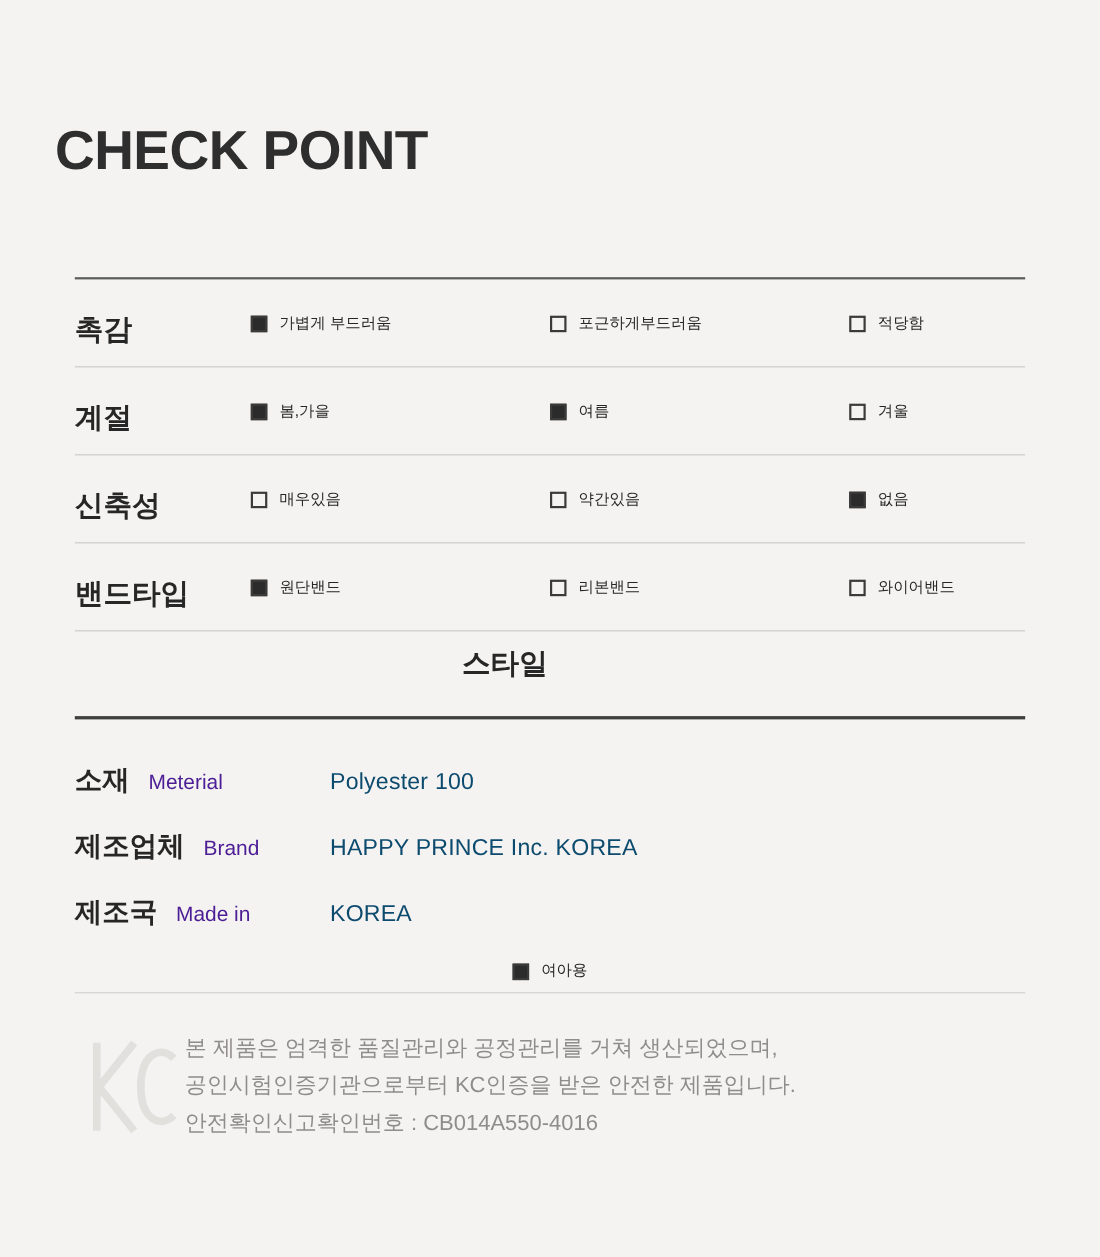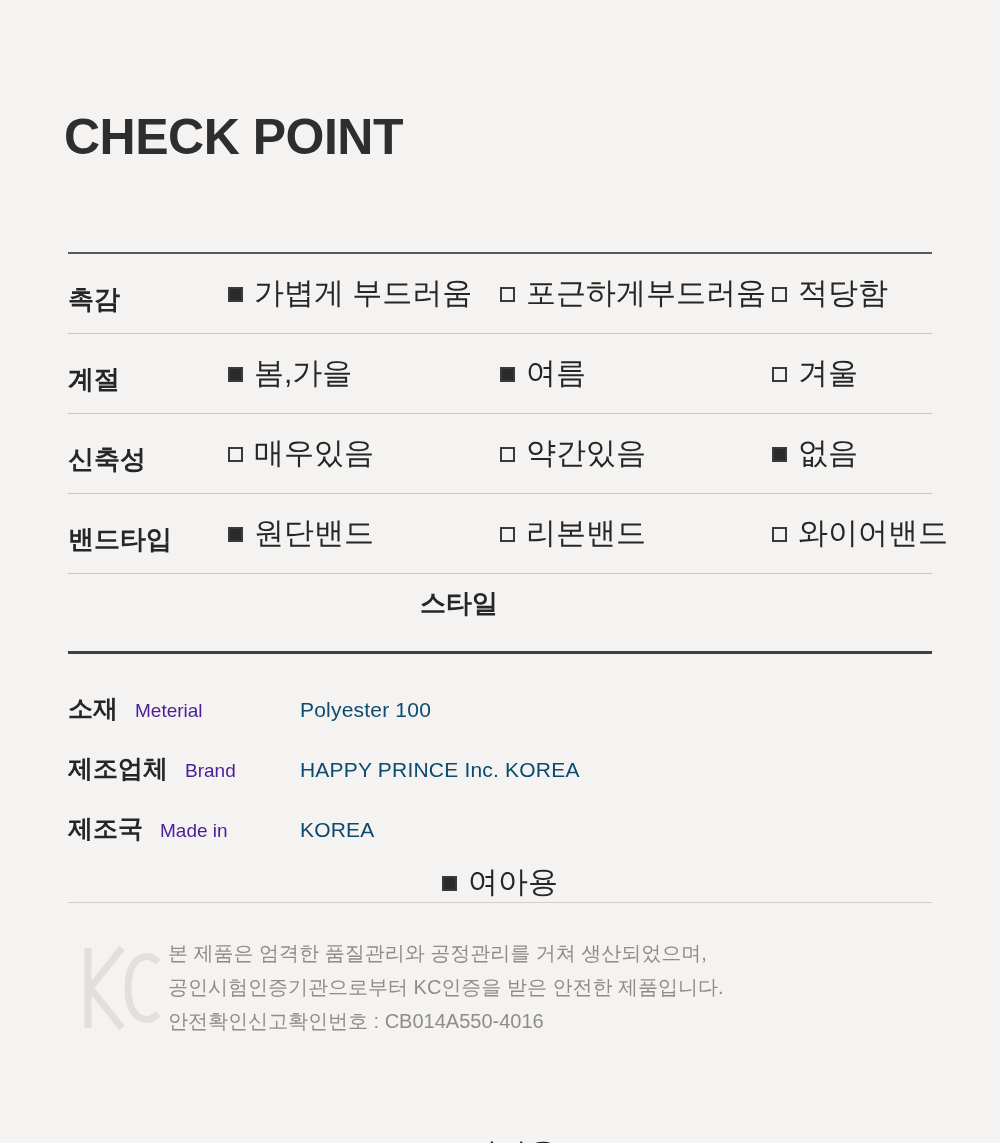"CHECK POINT" .title { left: 64px -> 50px }
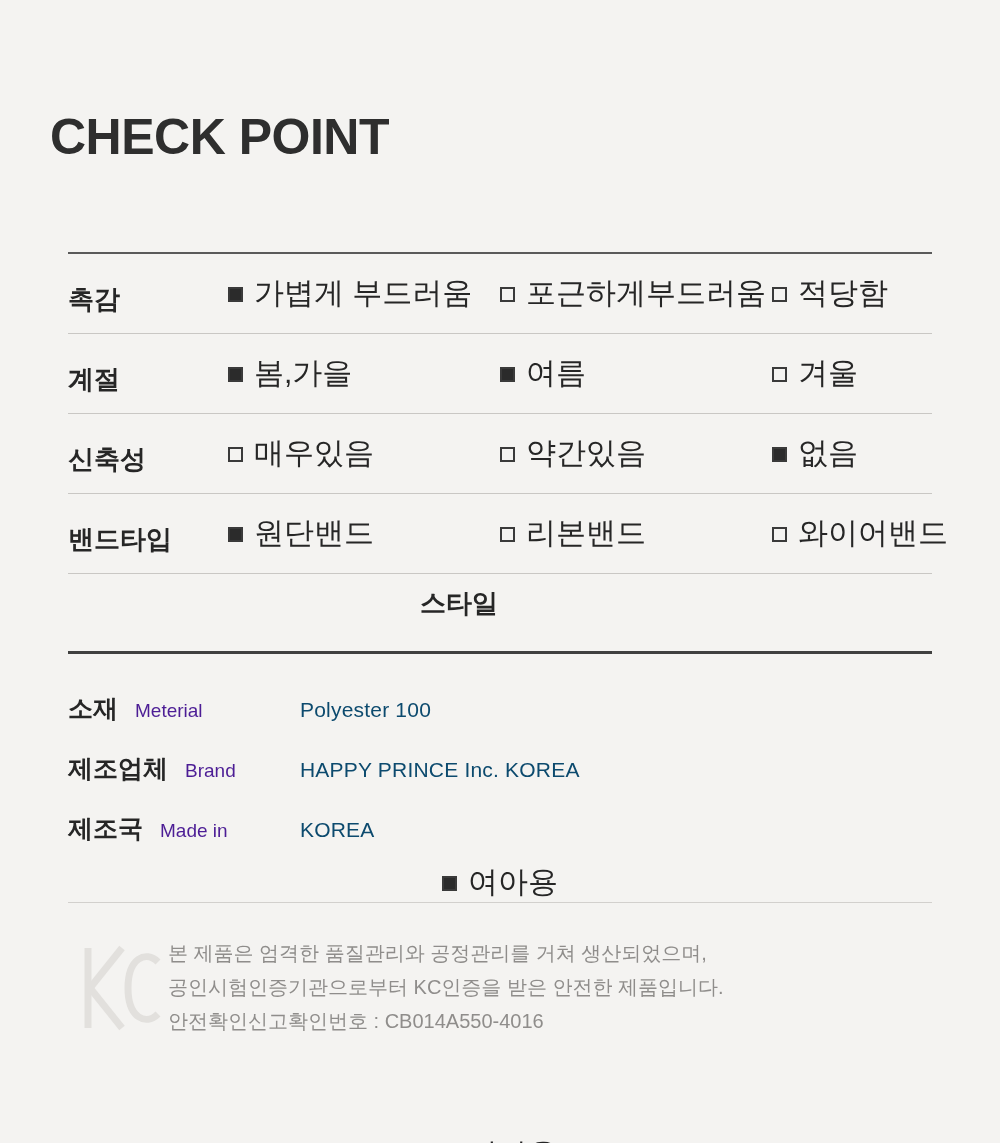"가볍게 부드러움" .opt { font-size: 30px -> 14px }
